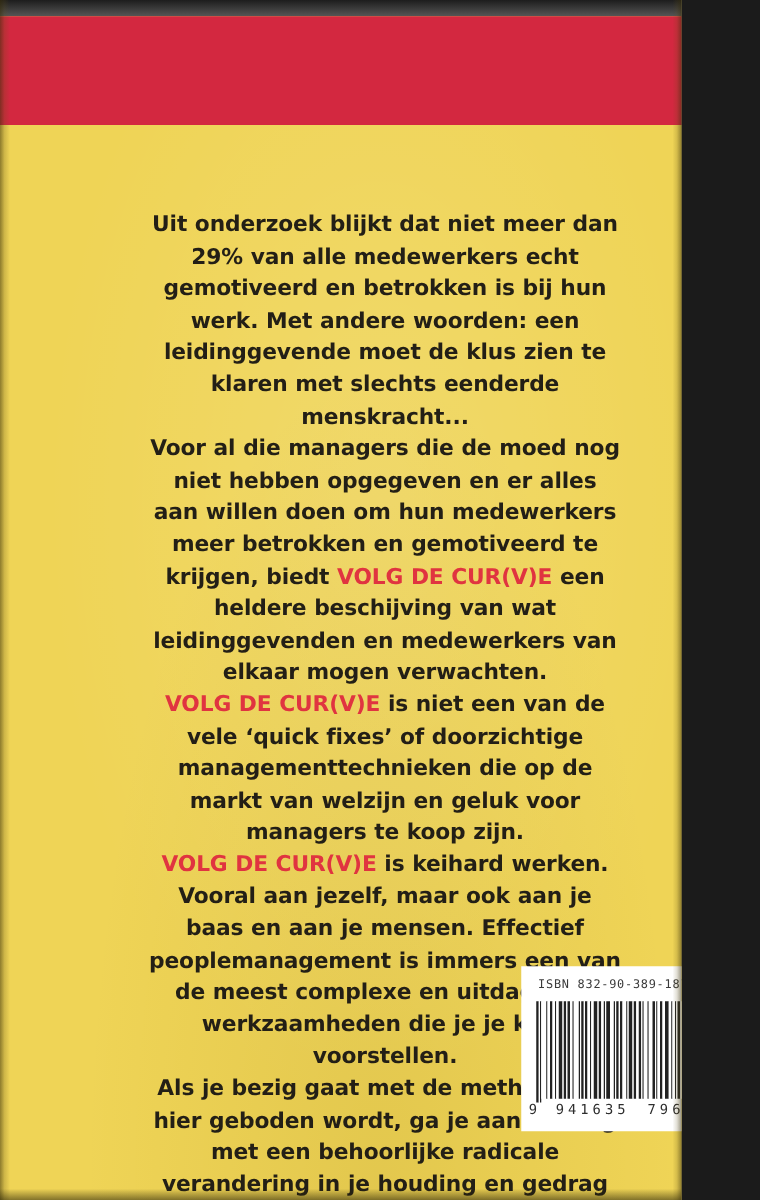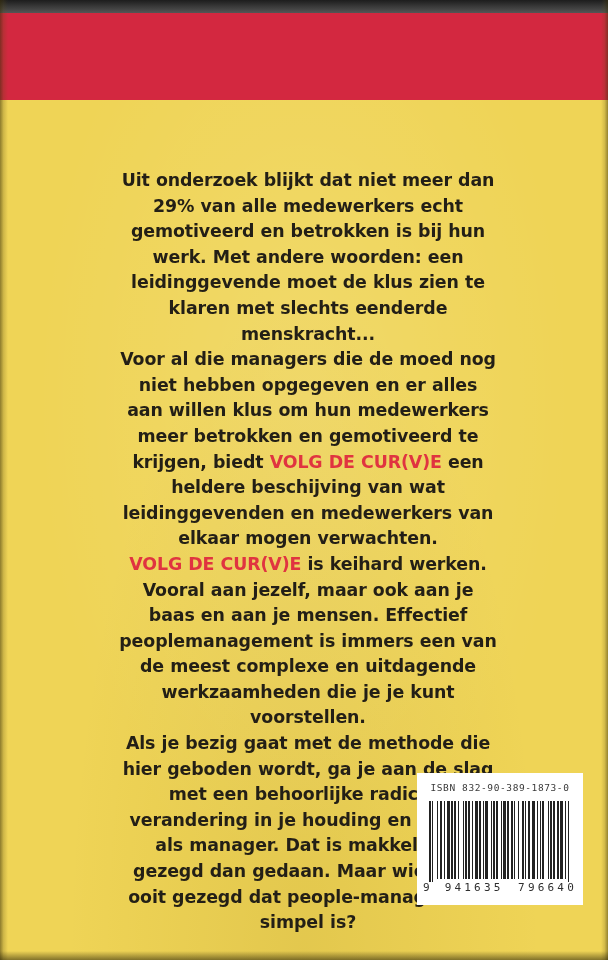"Uit onderzoek blijkt dat niet" #cover { width: 608px -> 545px }
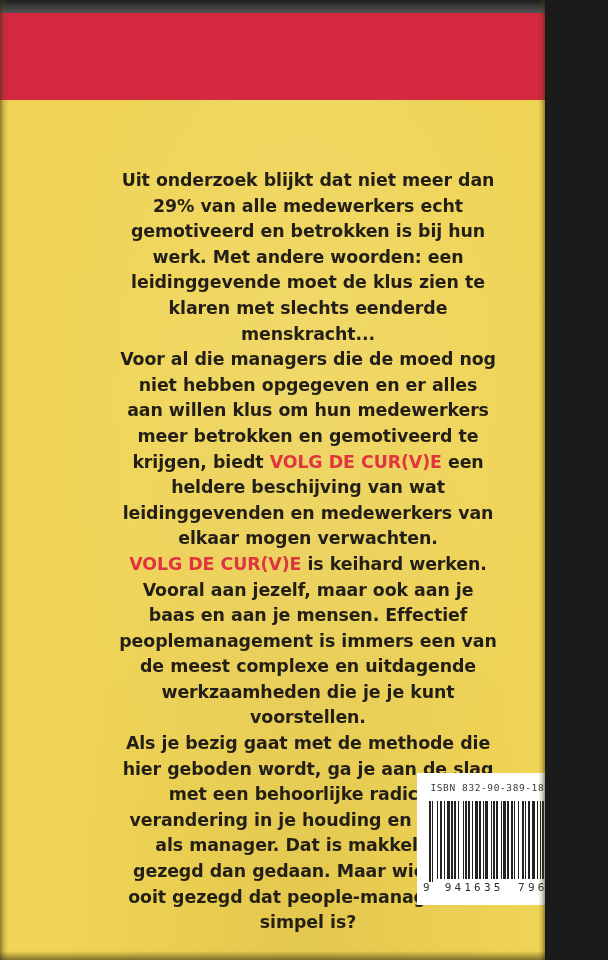"Voor al die managers die" span { text: klus -> doen }
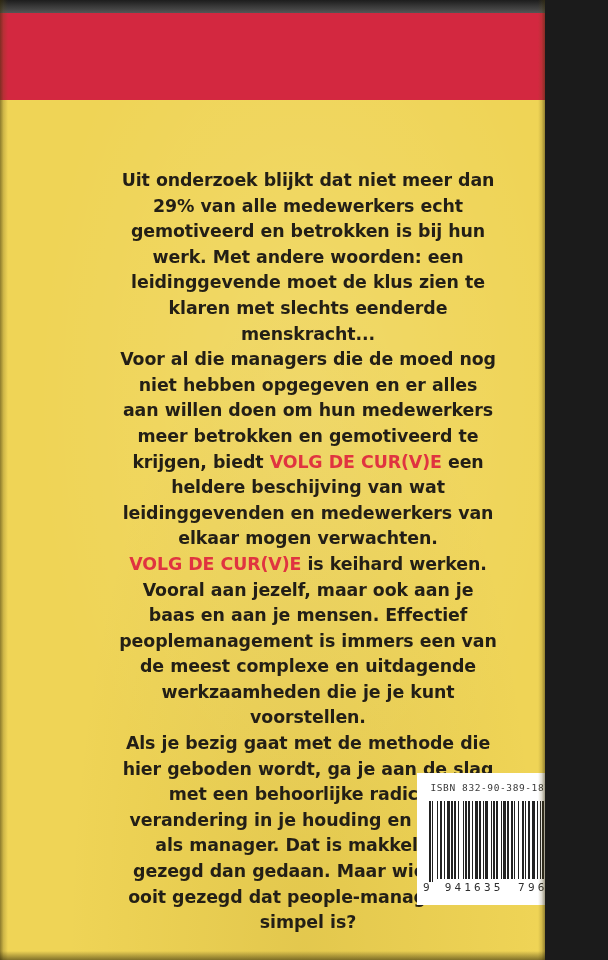"VOLG DE CUR(V)E is niet" p { html: none -> <p><span>VOLG DE CUR(V)E</span><span> is niet een van de vele ‘quick fixes’ of doorzichtige managementtechnieken die op de markt van welzijn en geluk voor managers te koop zijn.</span></p> }
